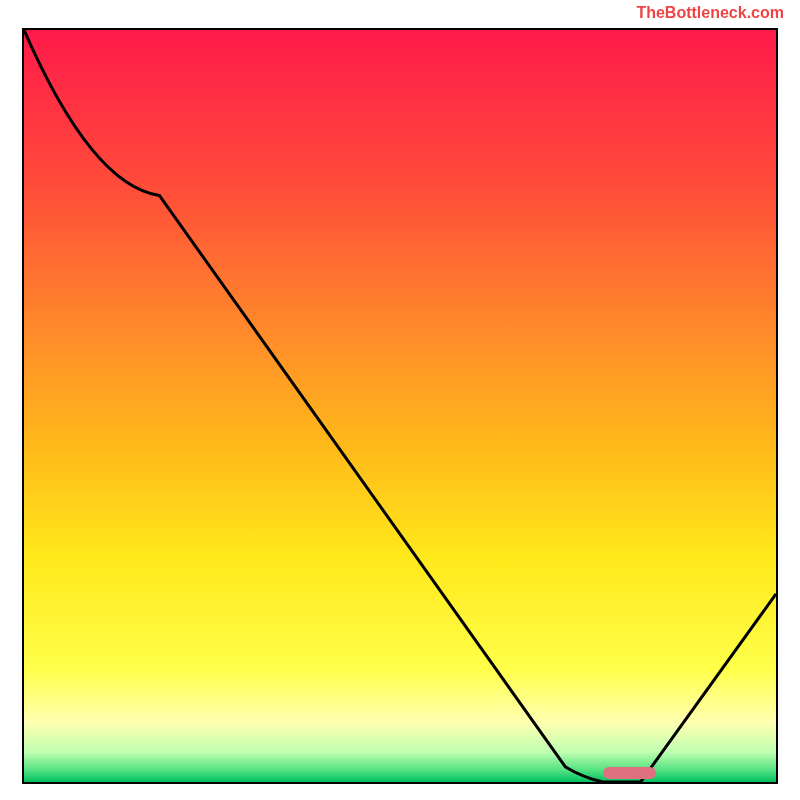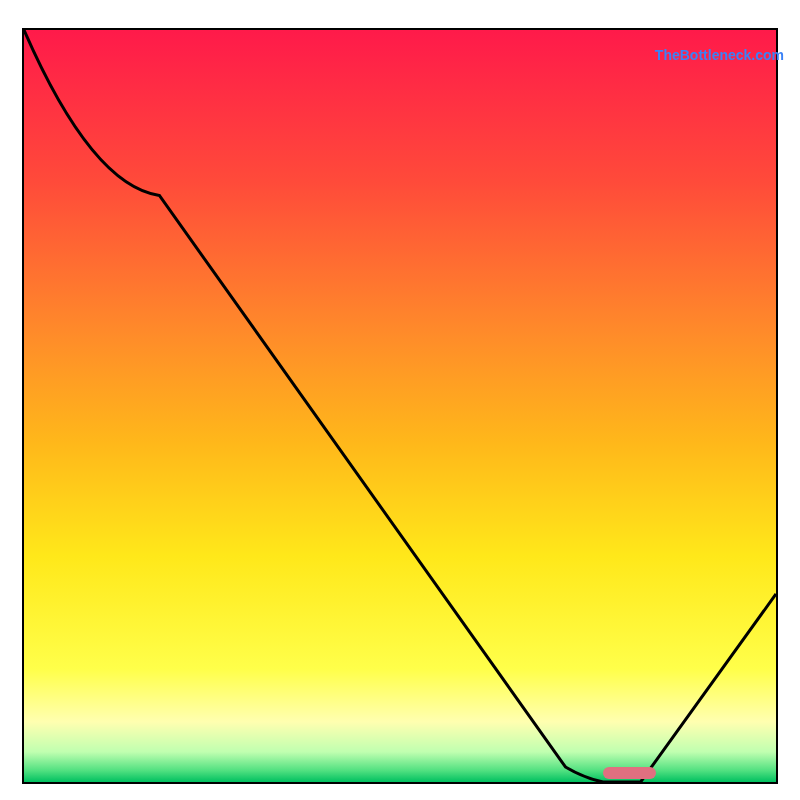"TheBottleneck.com" .watermark { color: #3b82f6 -> #ef4444; font-size: 14px -> 16px; margin-top: 43px -> none }
